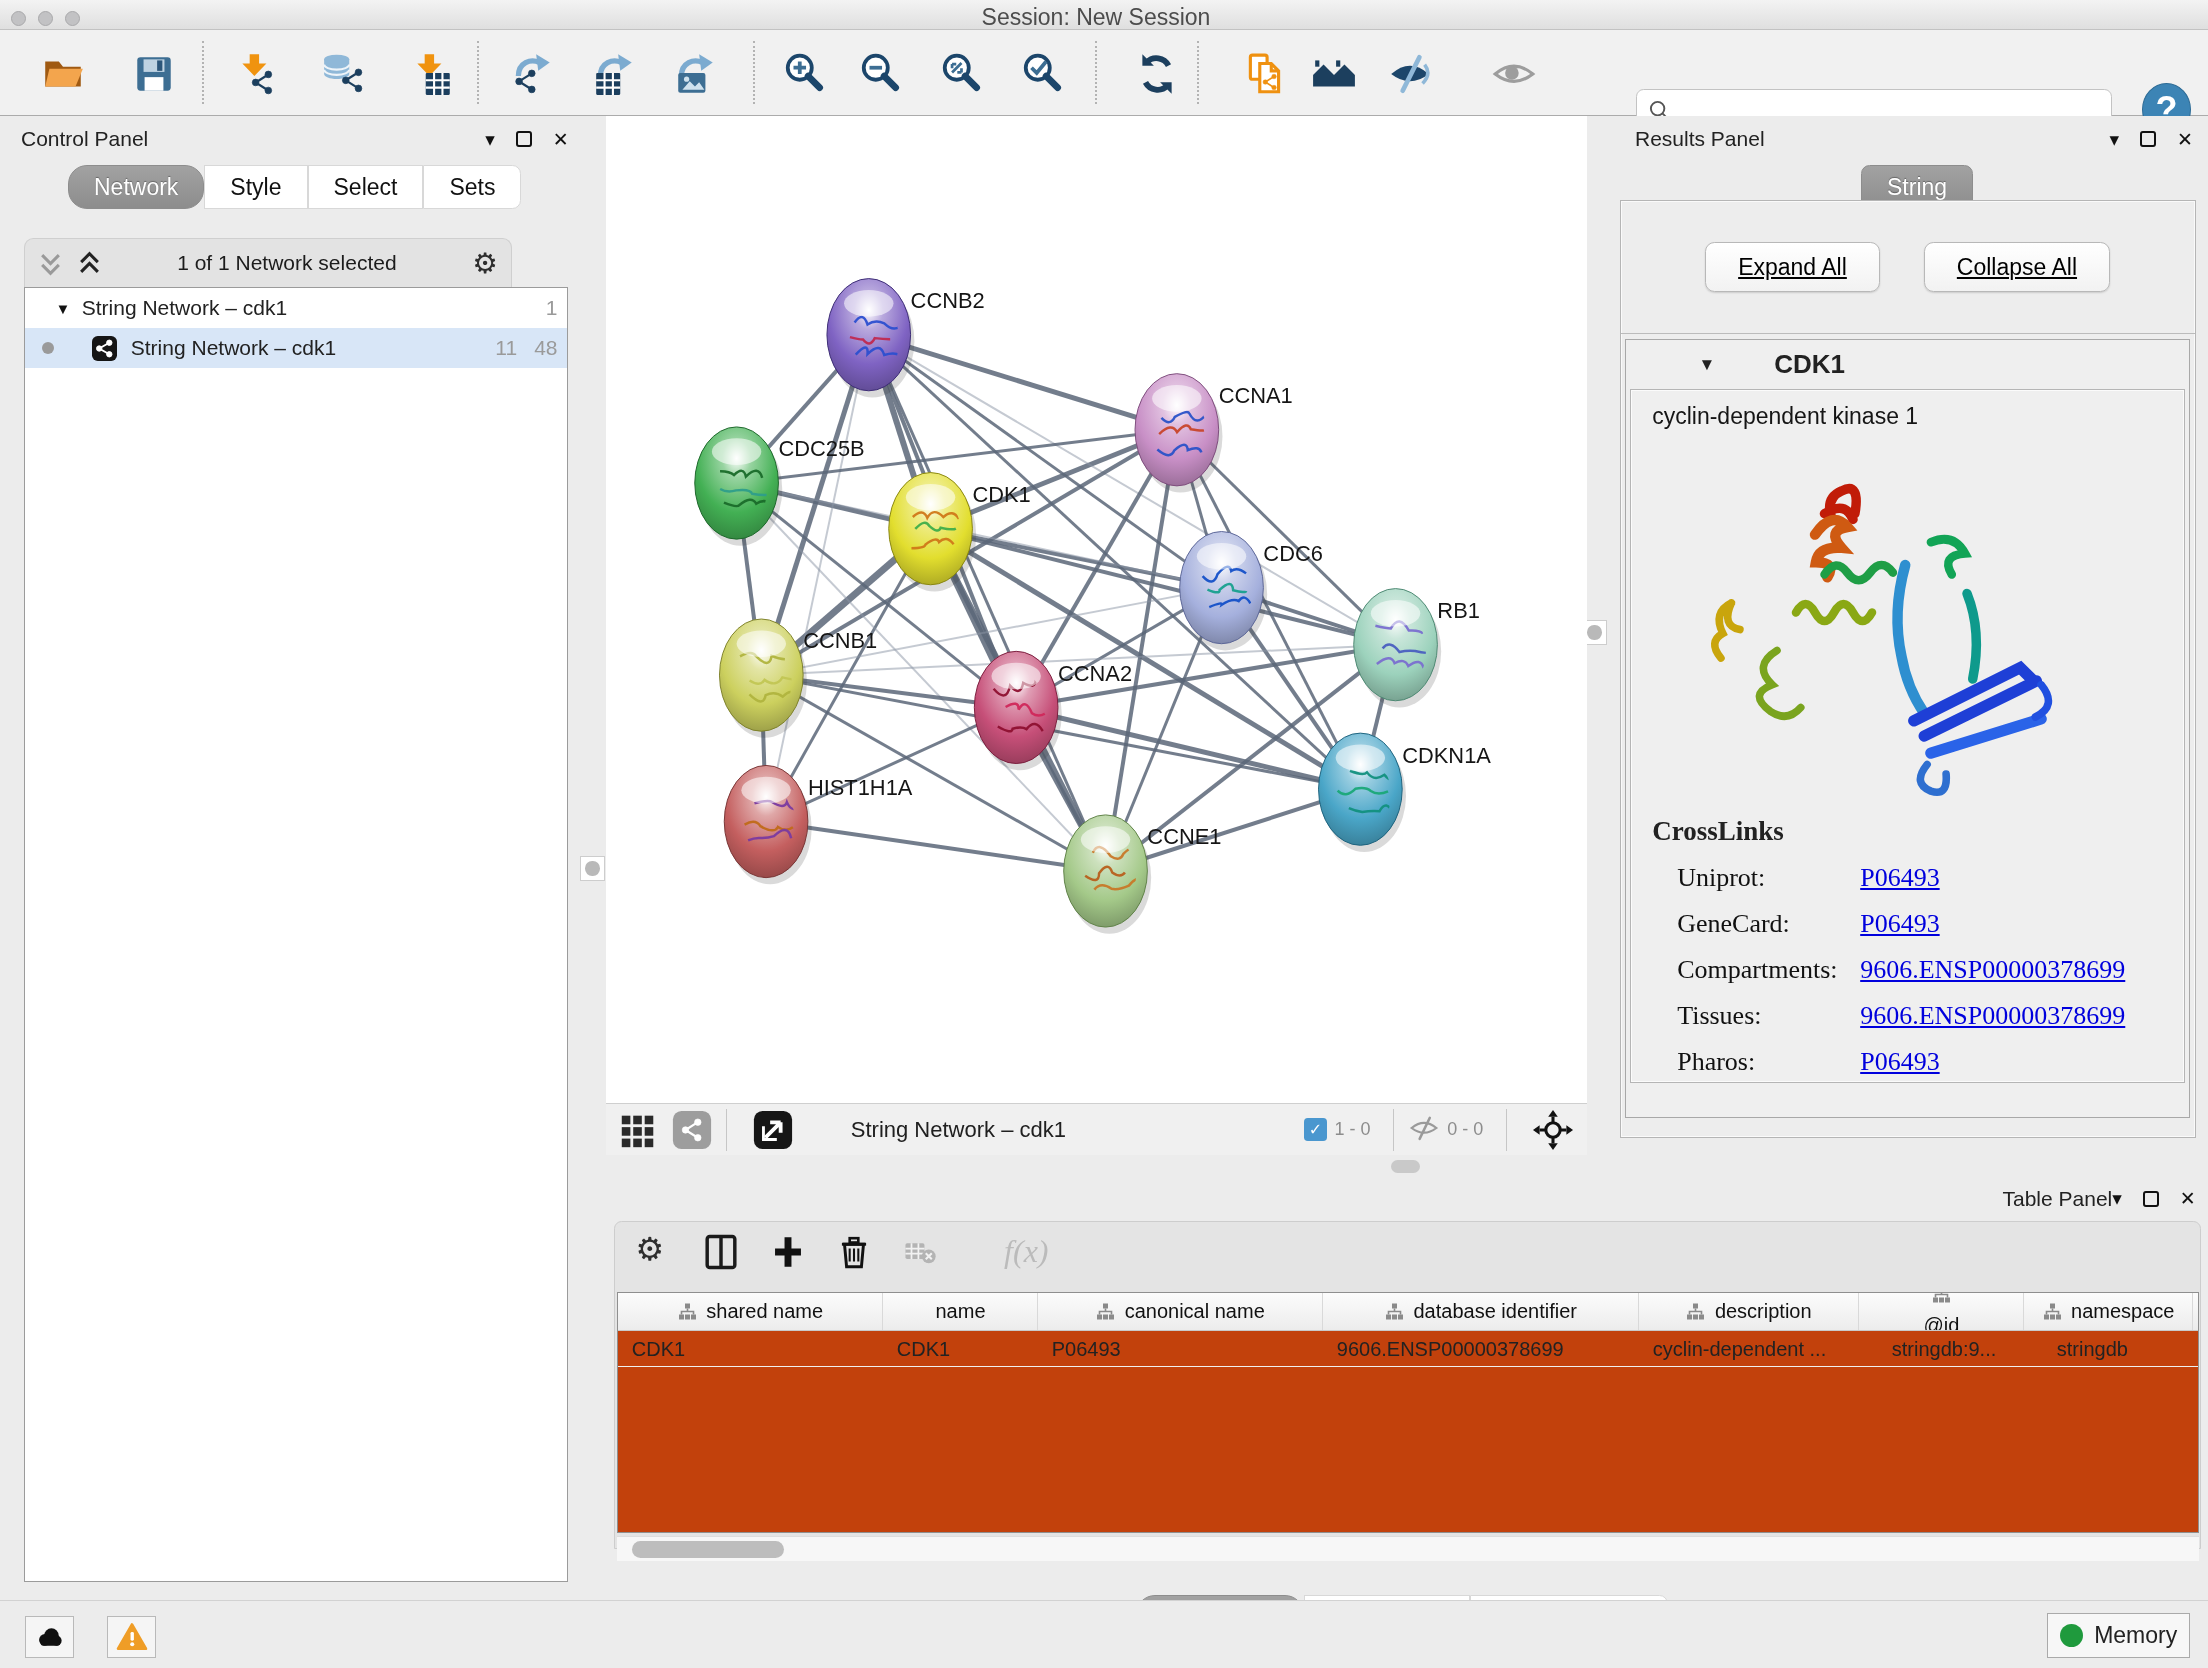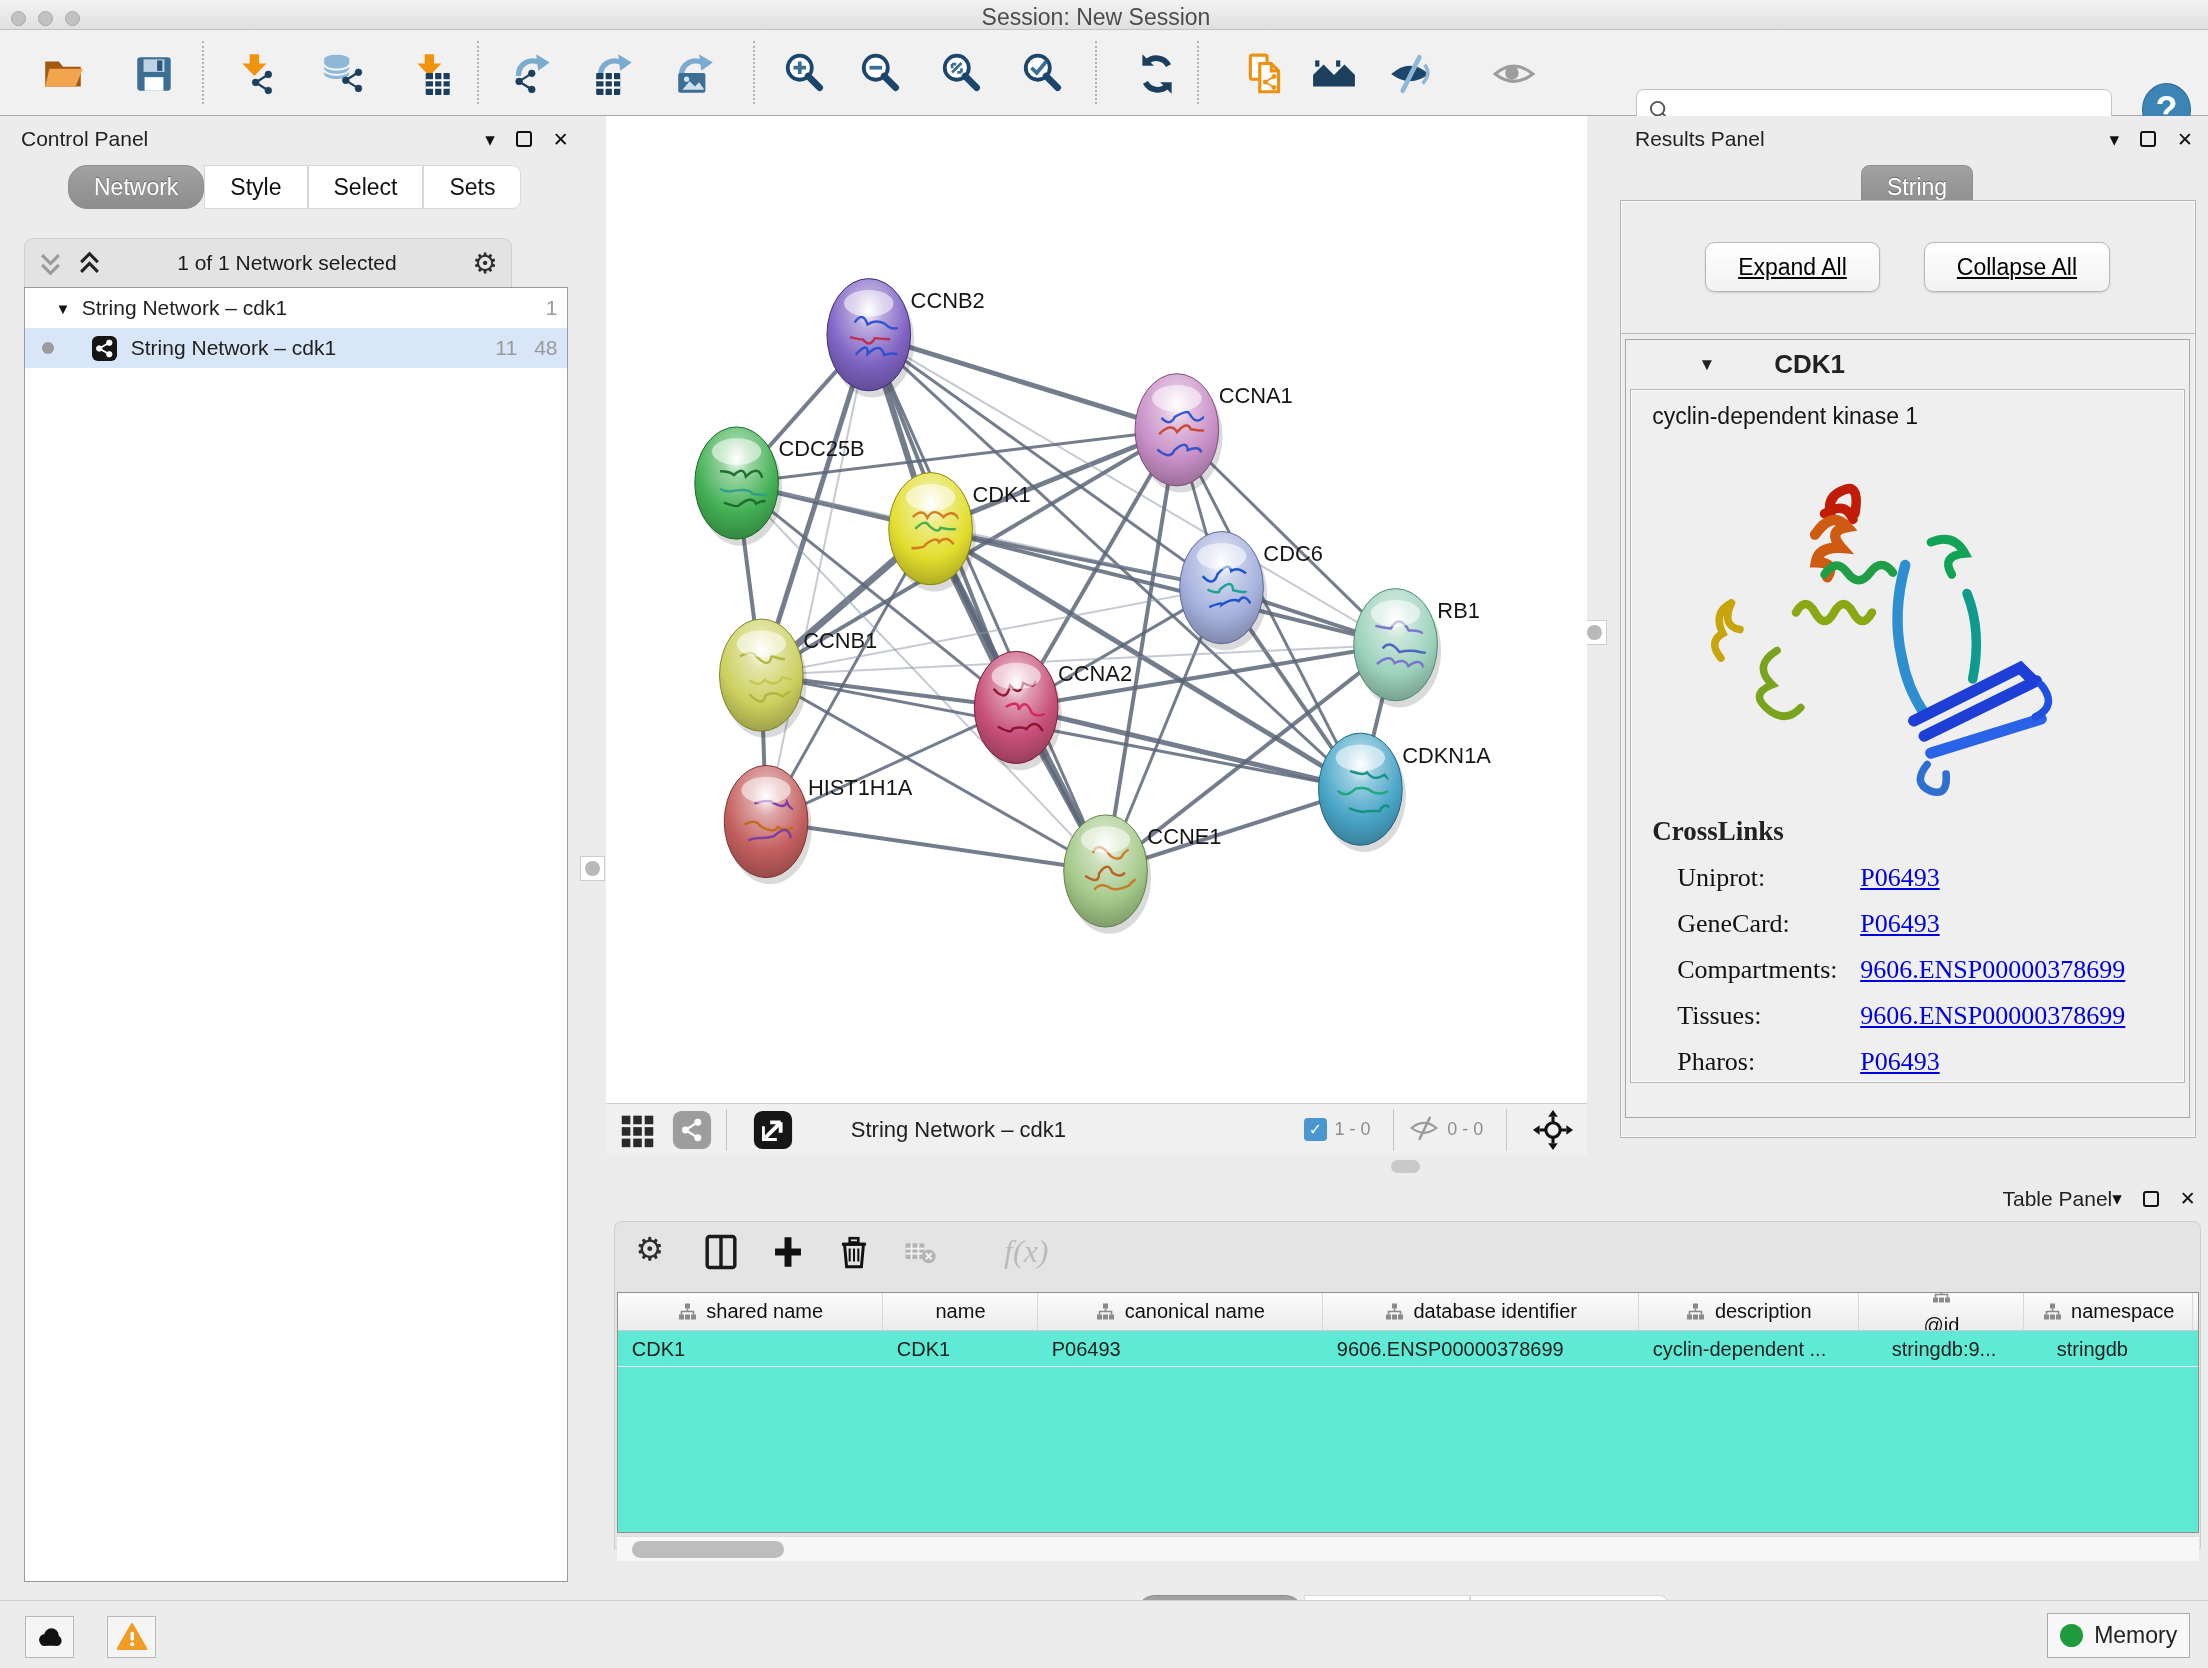"shared name" #table-box { background: #5eead4 -> #c2410c }
